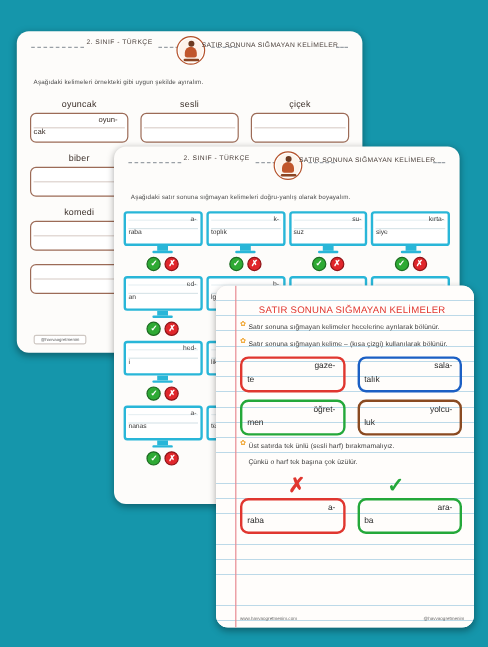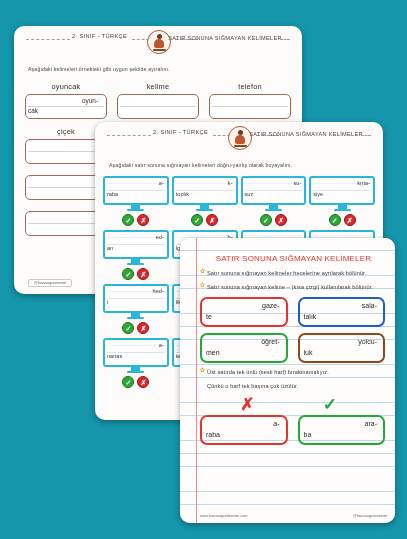"kelime" div.s1word { text: kelime -> sesli }
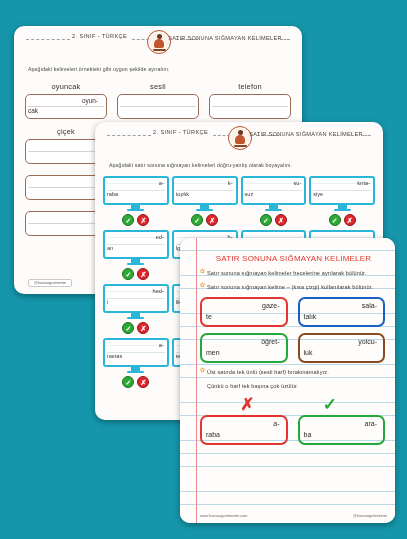"telefon" div.s1cell { html: <div> <div>telefon</div> <div> <div></div> </div> </div> -> none }
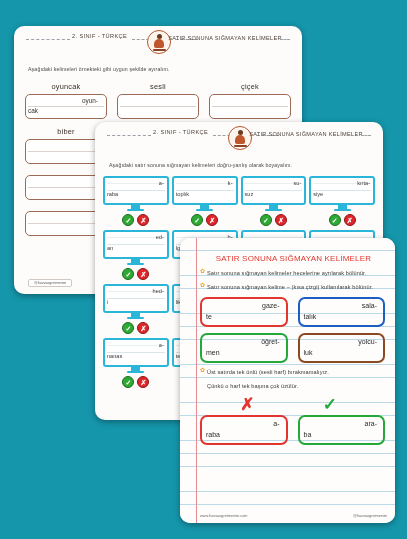"komedi" div.s1cell { html: none -> <div> <div>komedi</div> <div> <div></div> </div> </div> }
